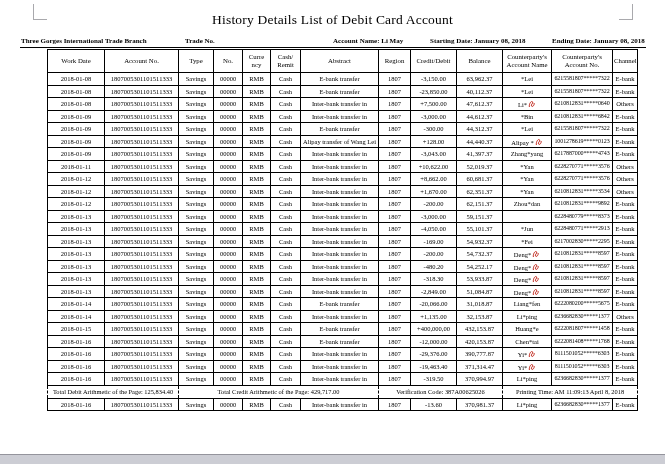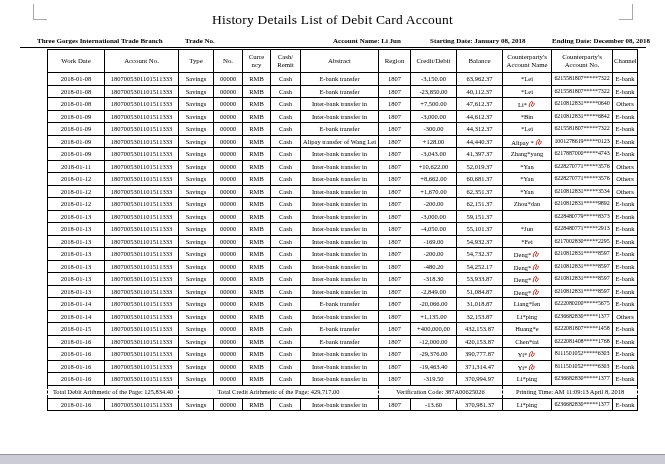"Three Gorges International Trade Branch" .i-branch { left: 17px -> 1px }
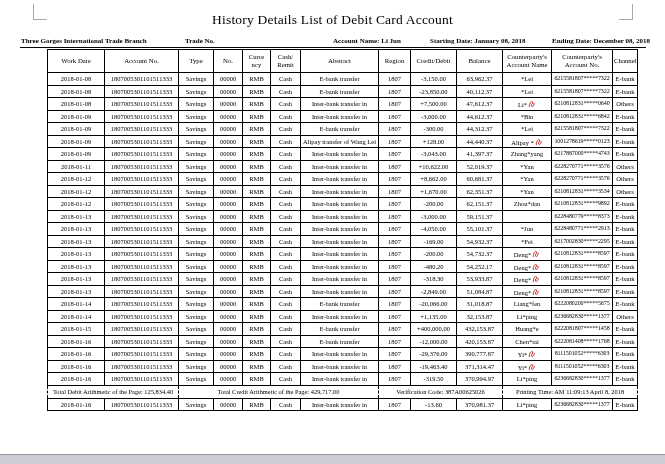"Account Name: Li Jun" span.i-name { text: Jun -> May }
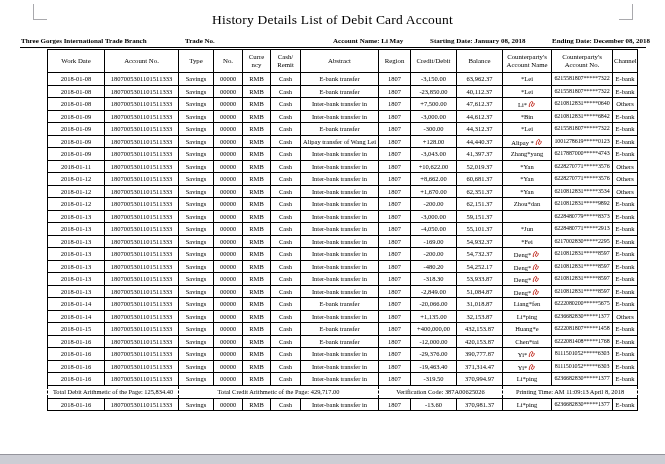"Ending Date: December 08, 2018" span.i-end { text: December -> January }
